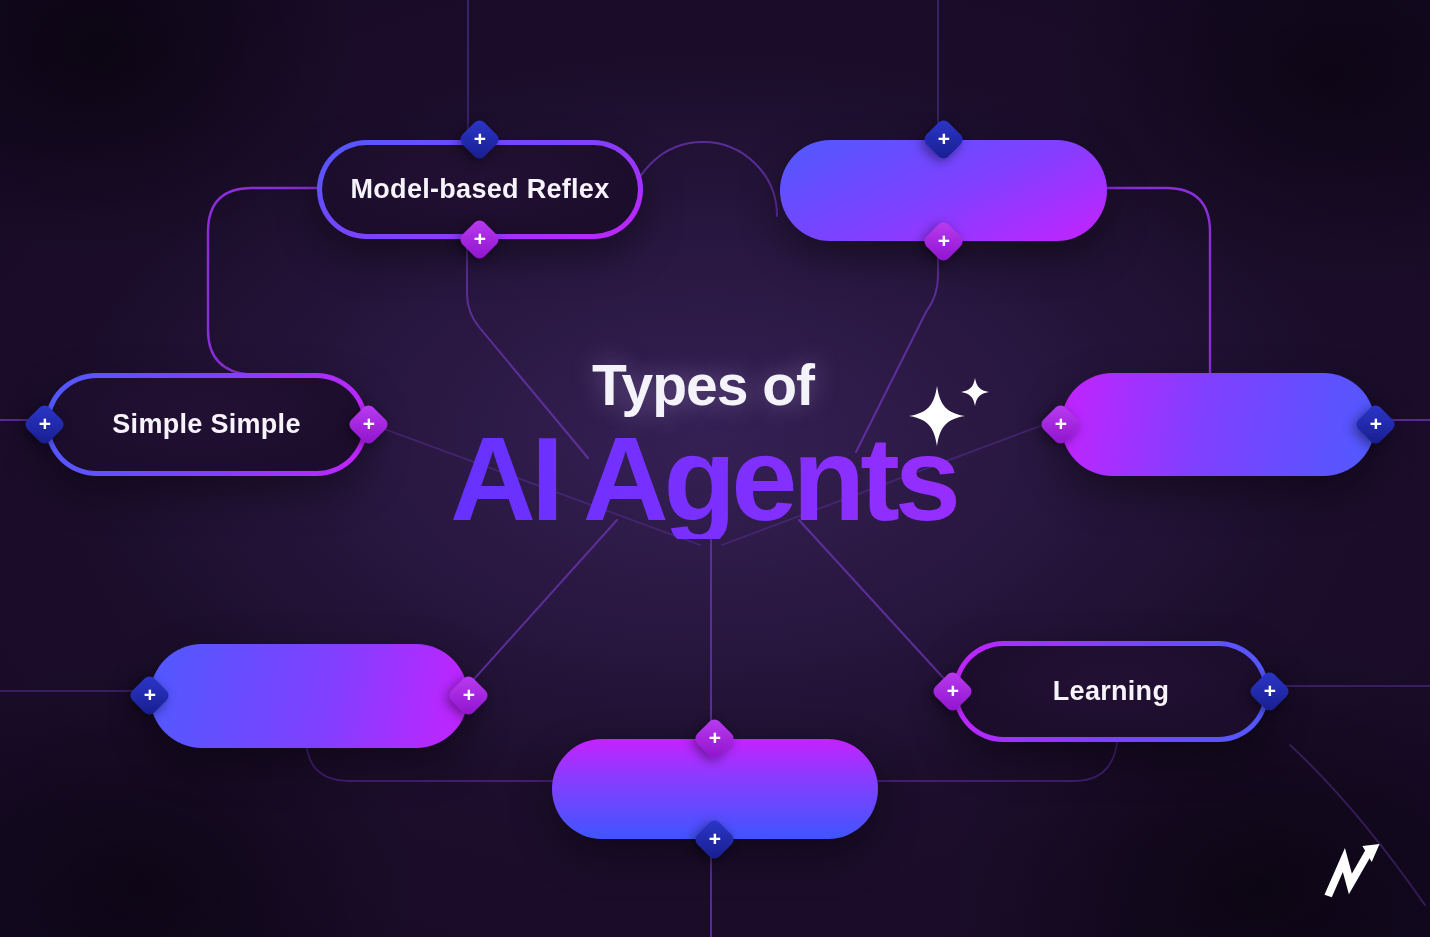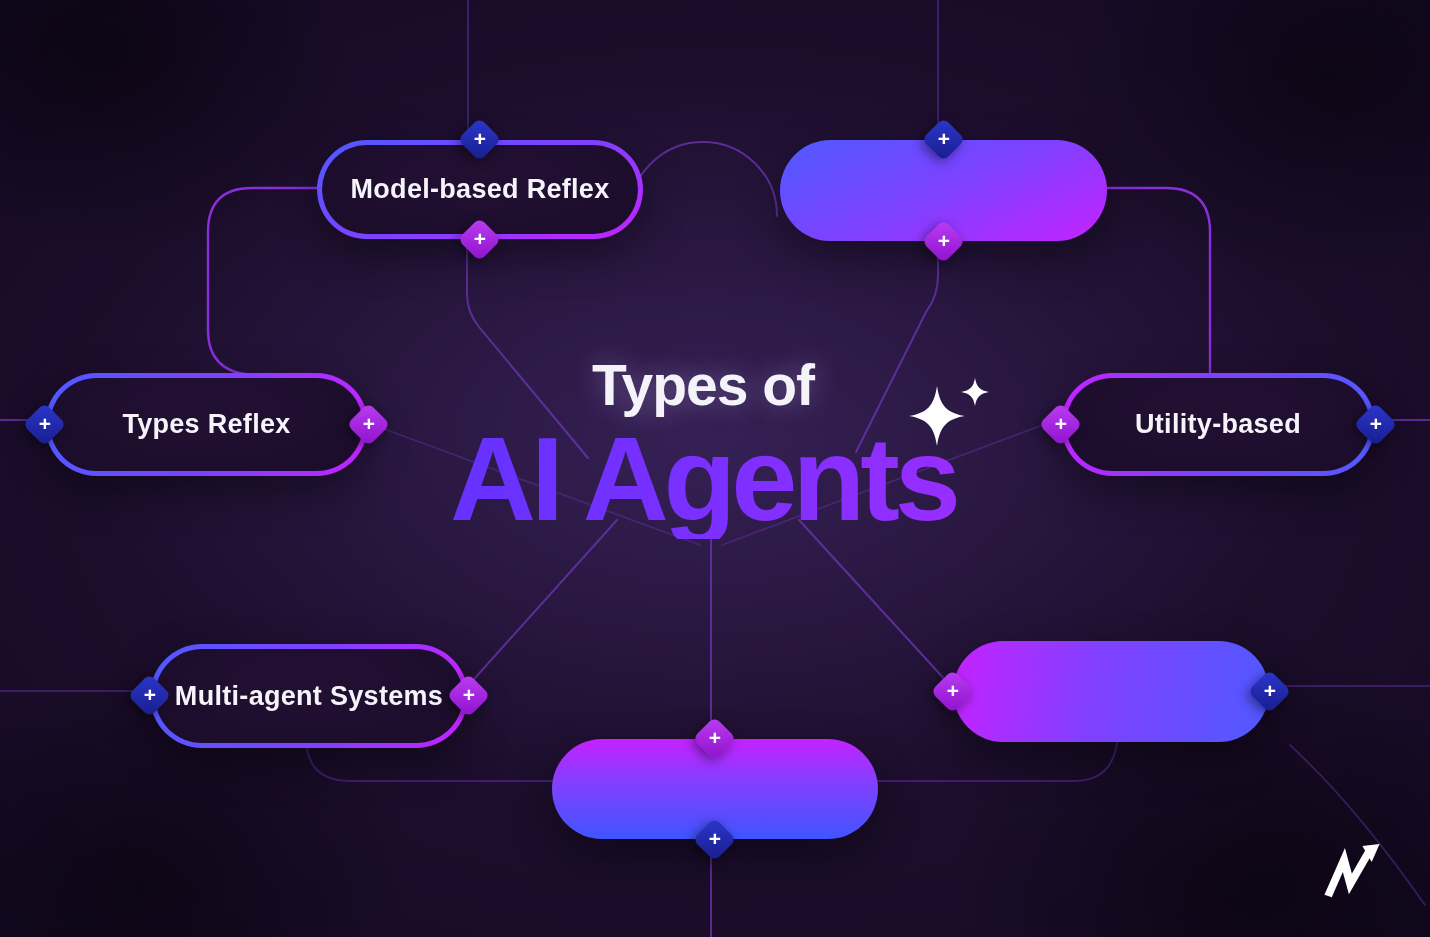"Types Reflex" span.label { text: Types Reflex -> Simple Simple }
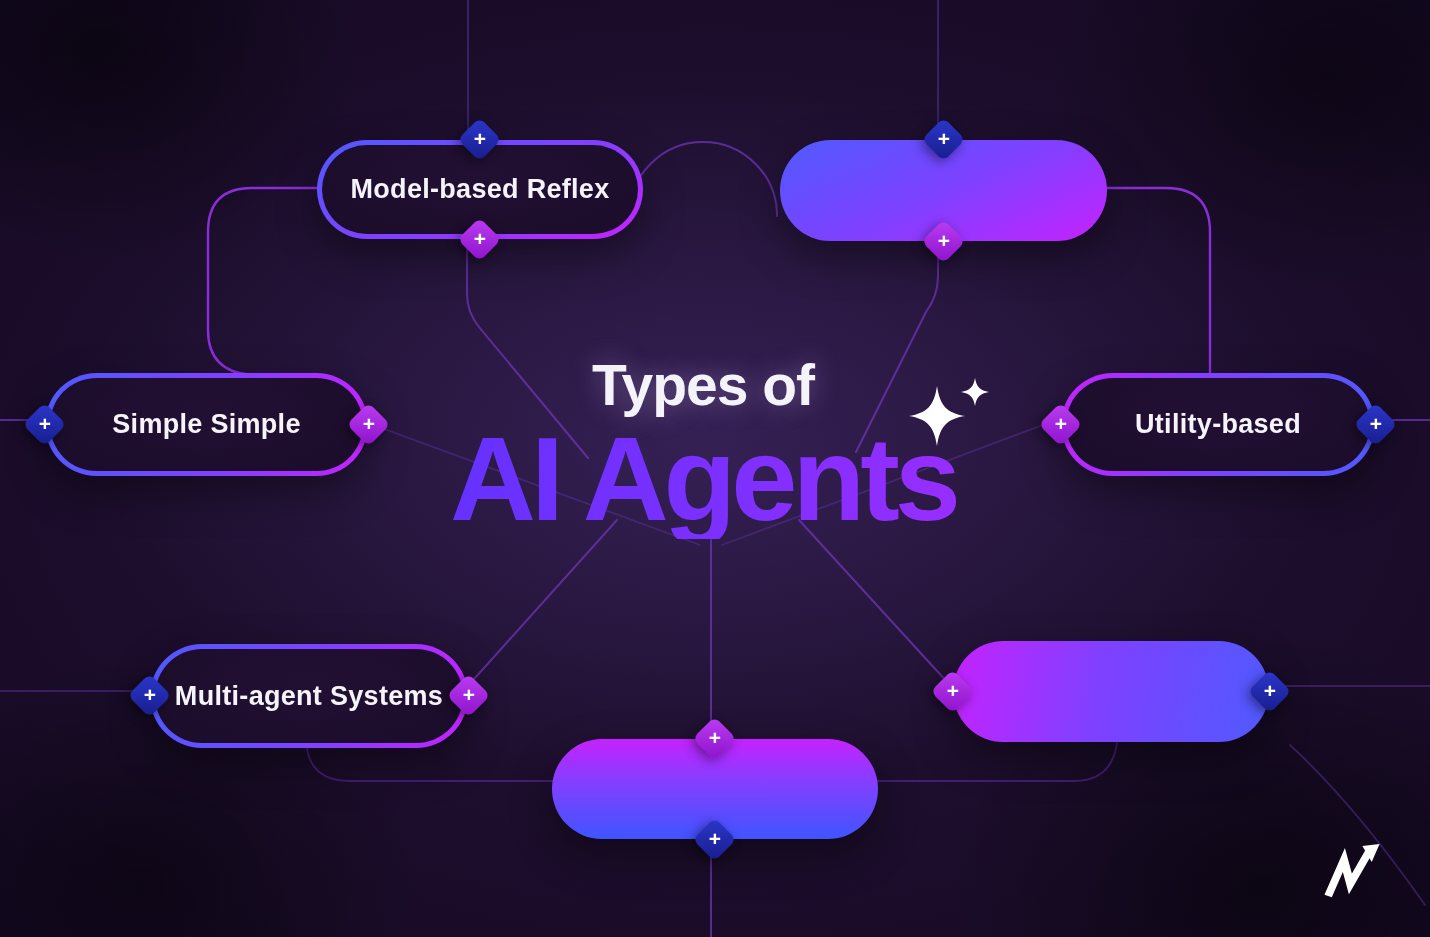"Utility-based" div.inner { html: <div> <span>Utility-based</span> </div> -> none }
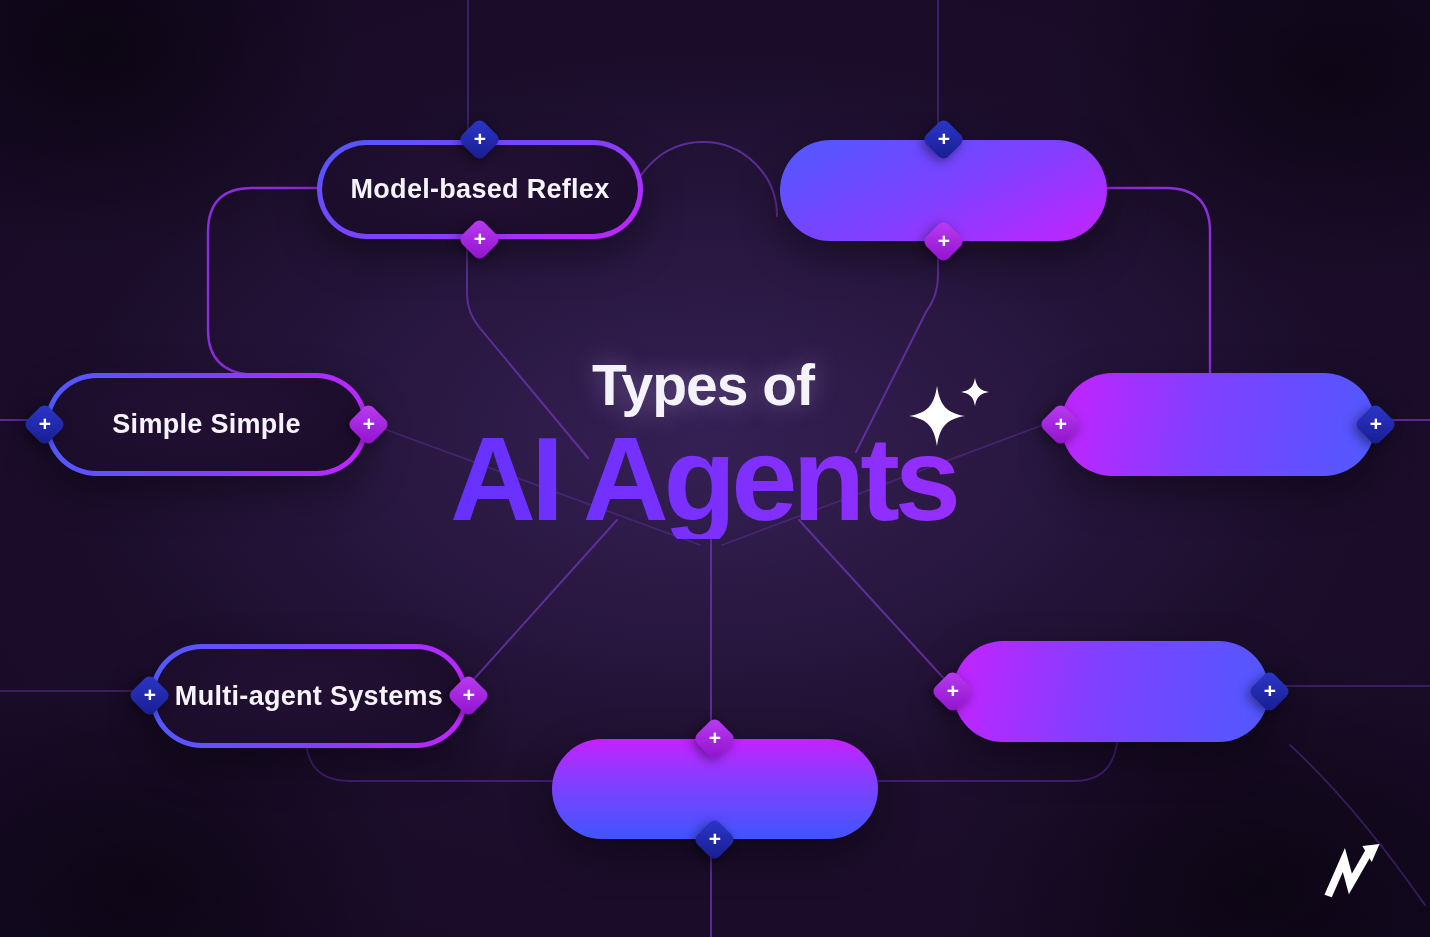"Multi-agent Systems" div.inner { html: <div> <span>Multi-agent Systems</span> </div> -> none }
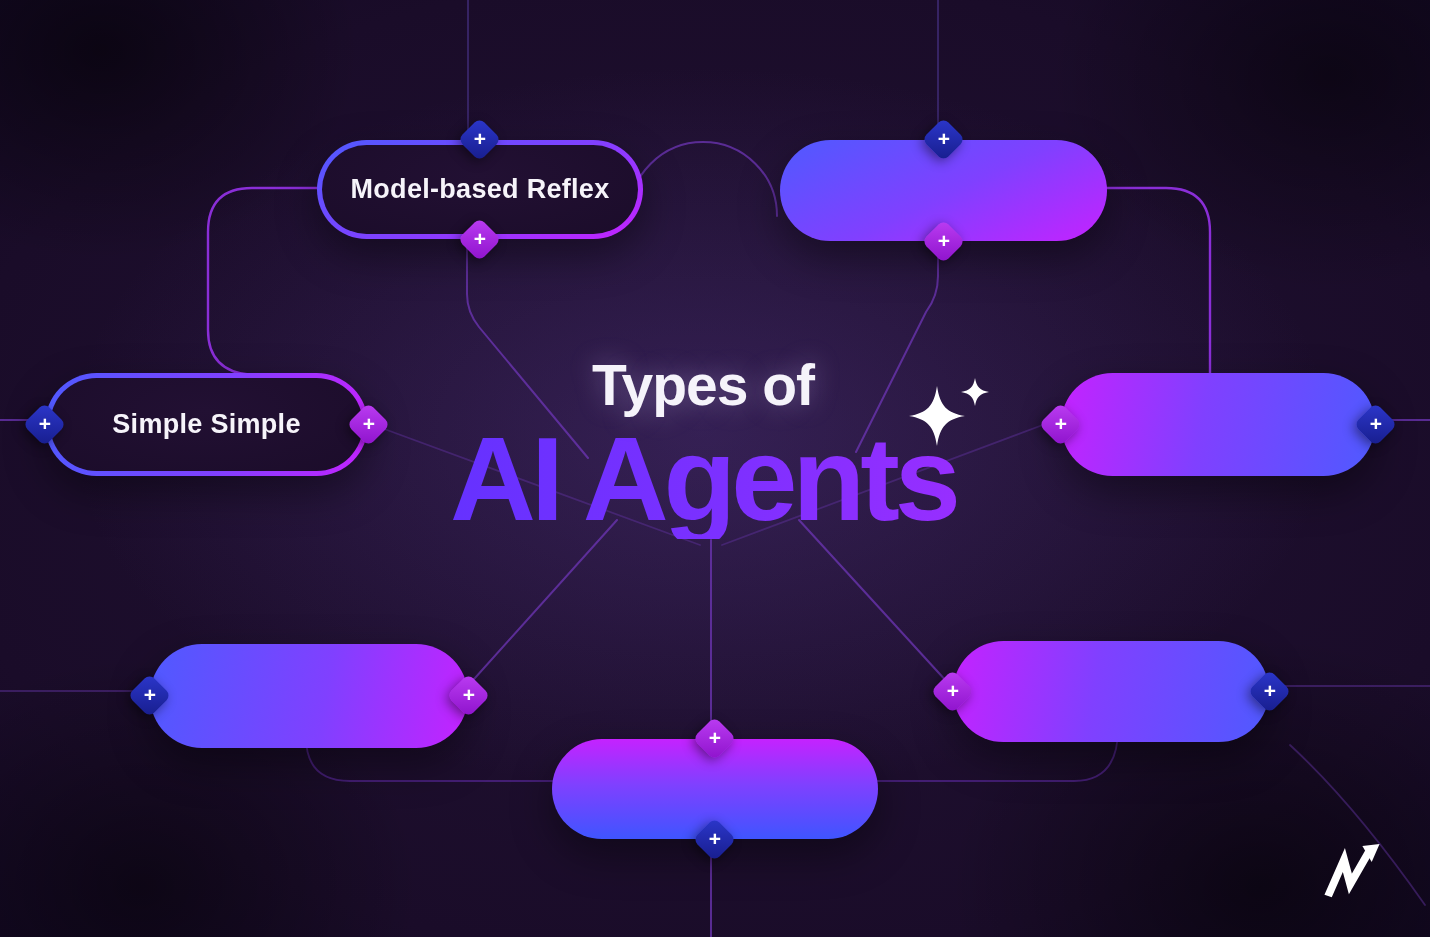"Learning" div.inner { html: none -> <div> <span>Learning</span> </div> }
